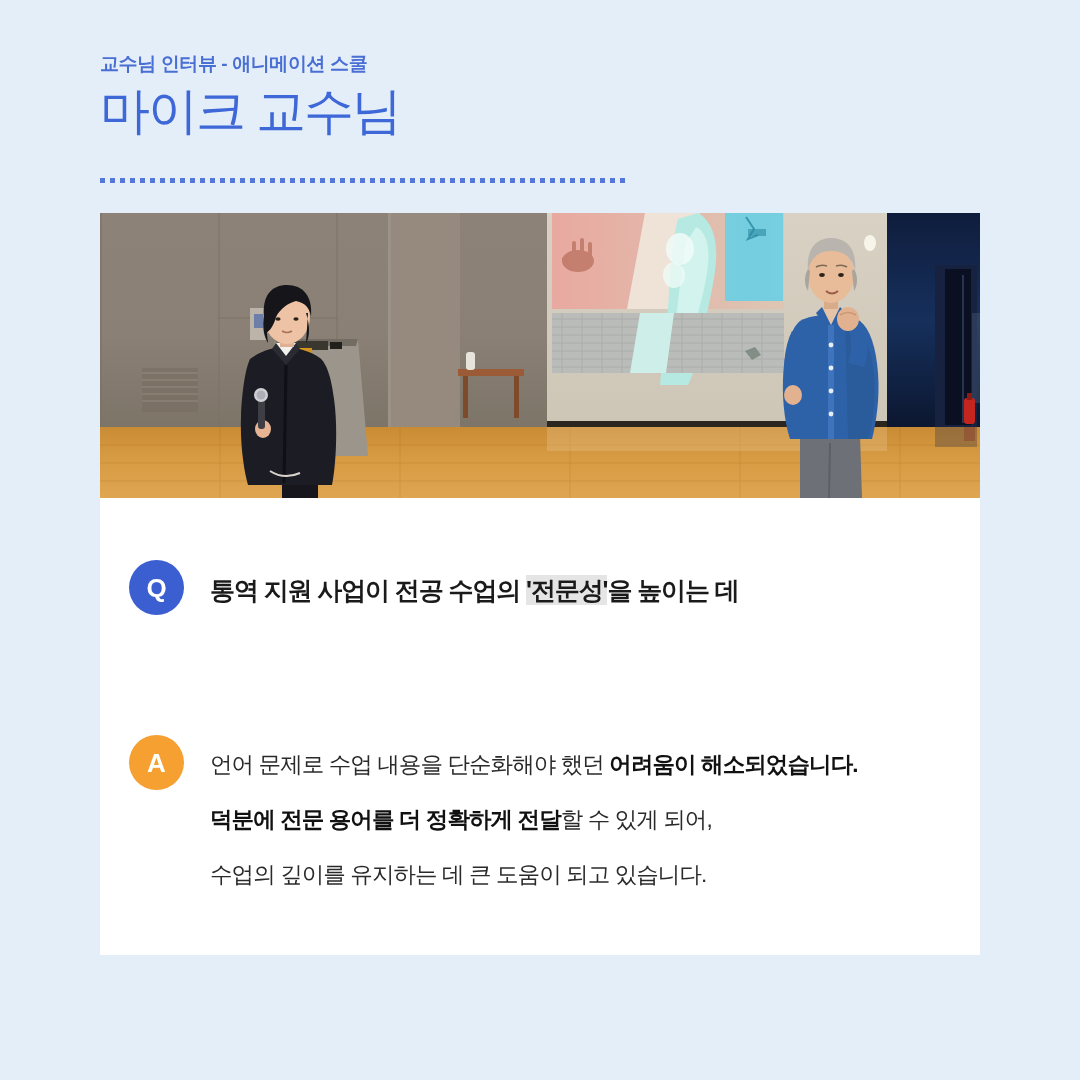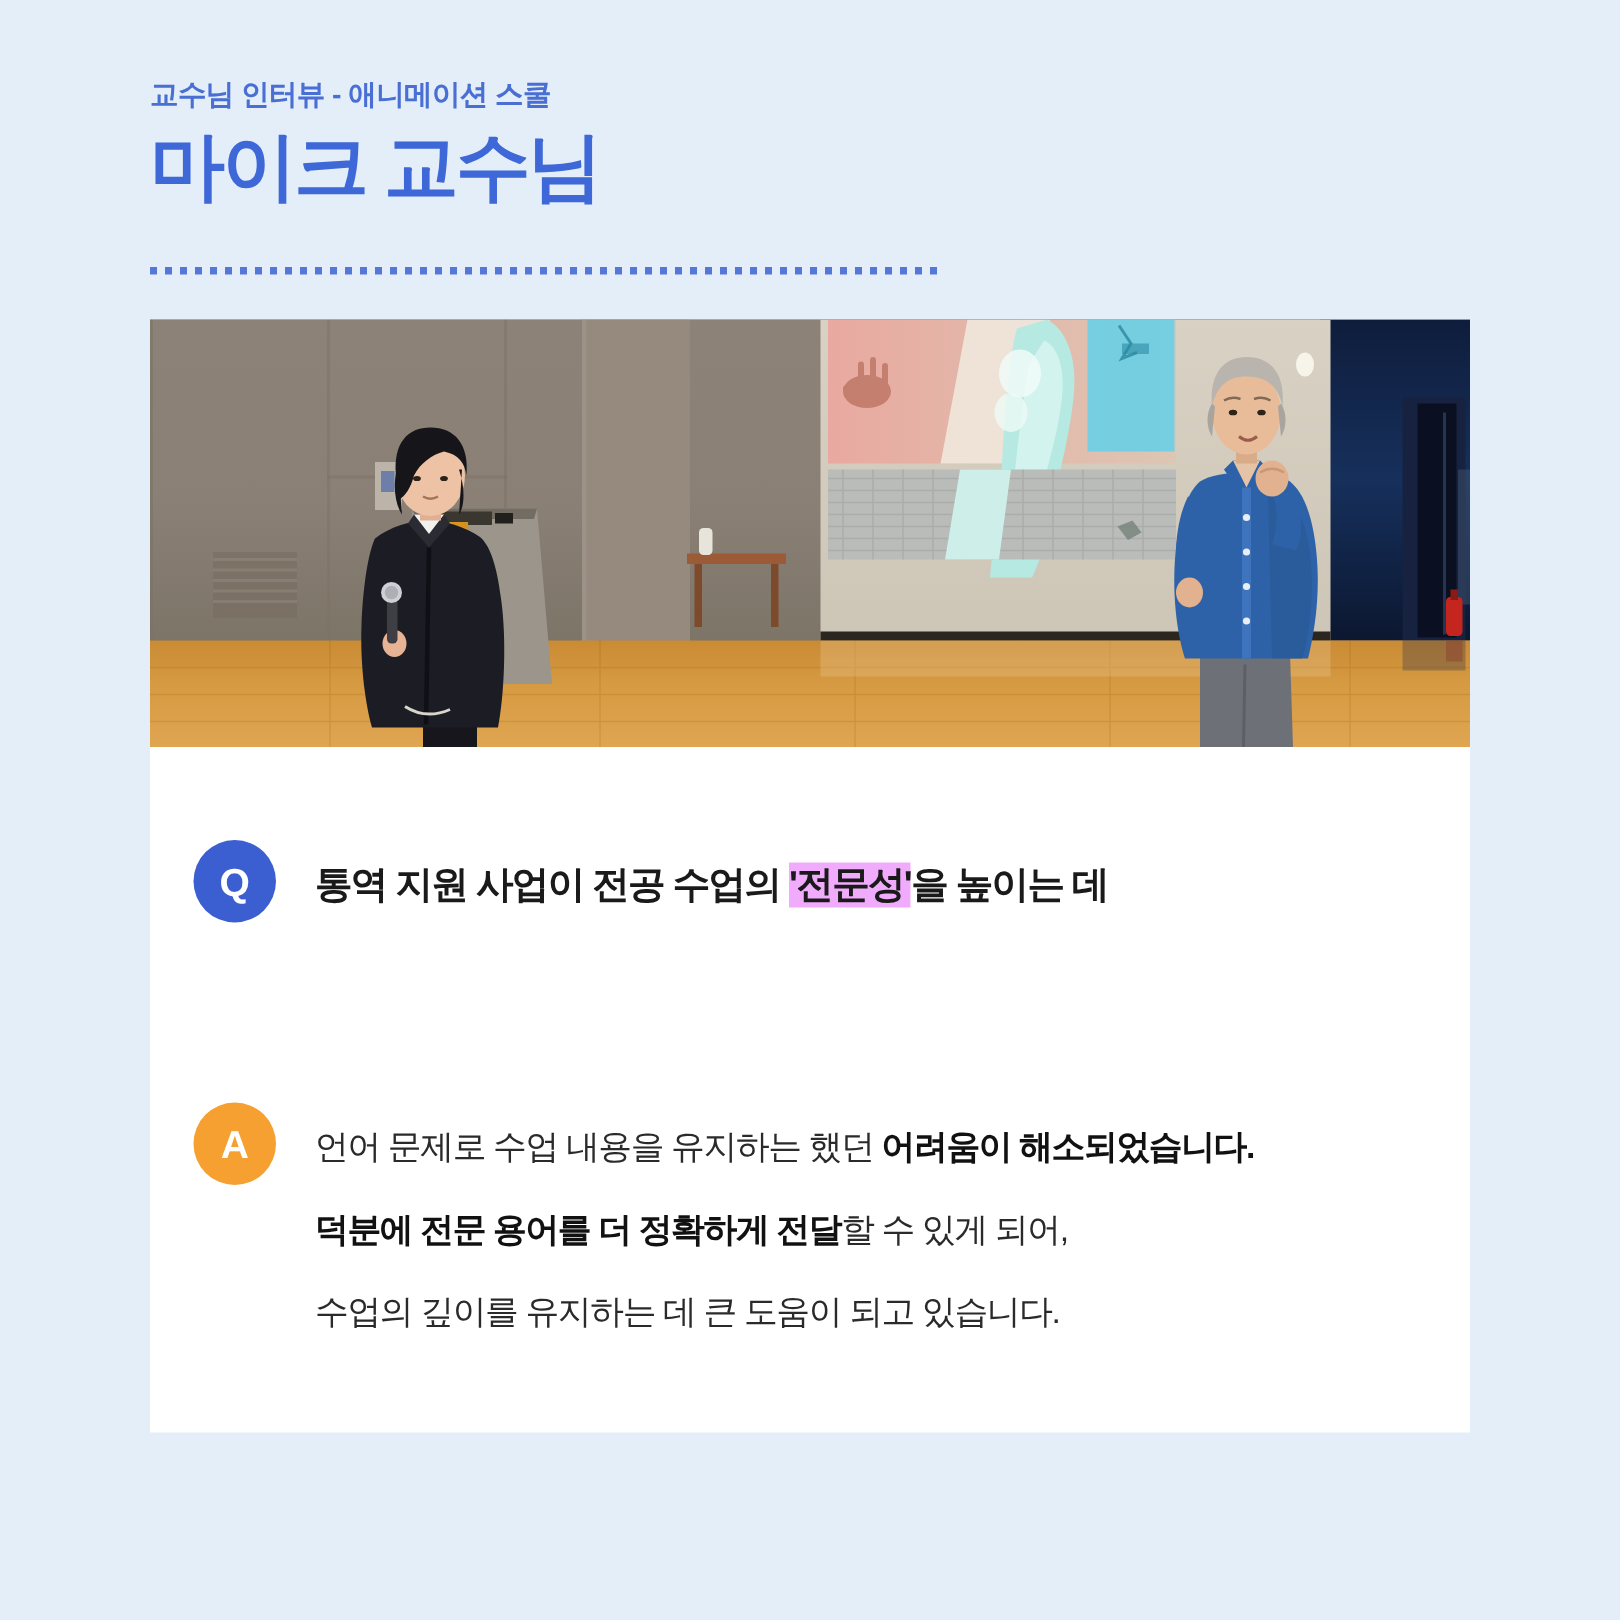"마이크 교수님" .title { font-weight: 700 -> 400 }
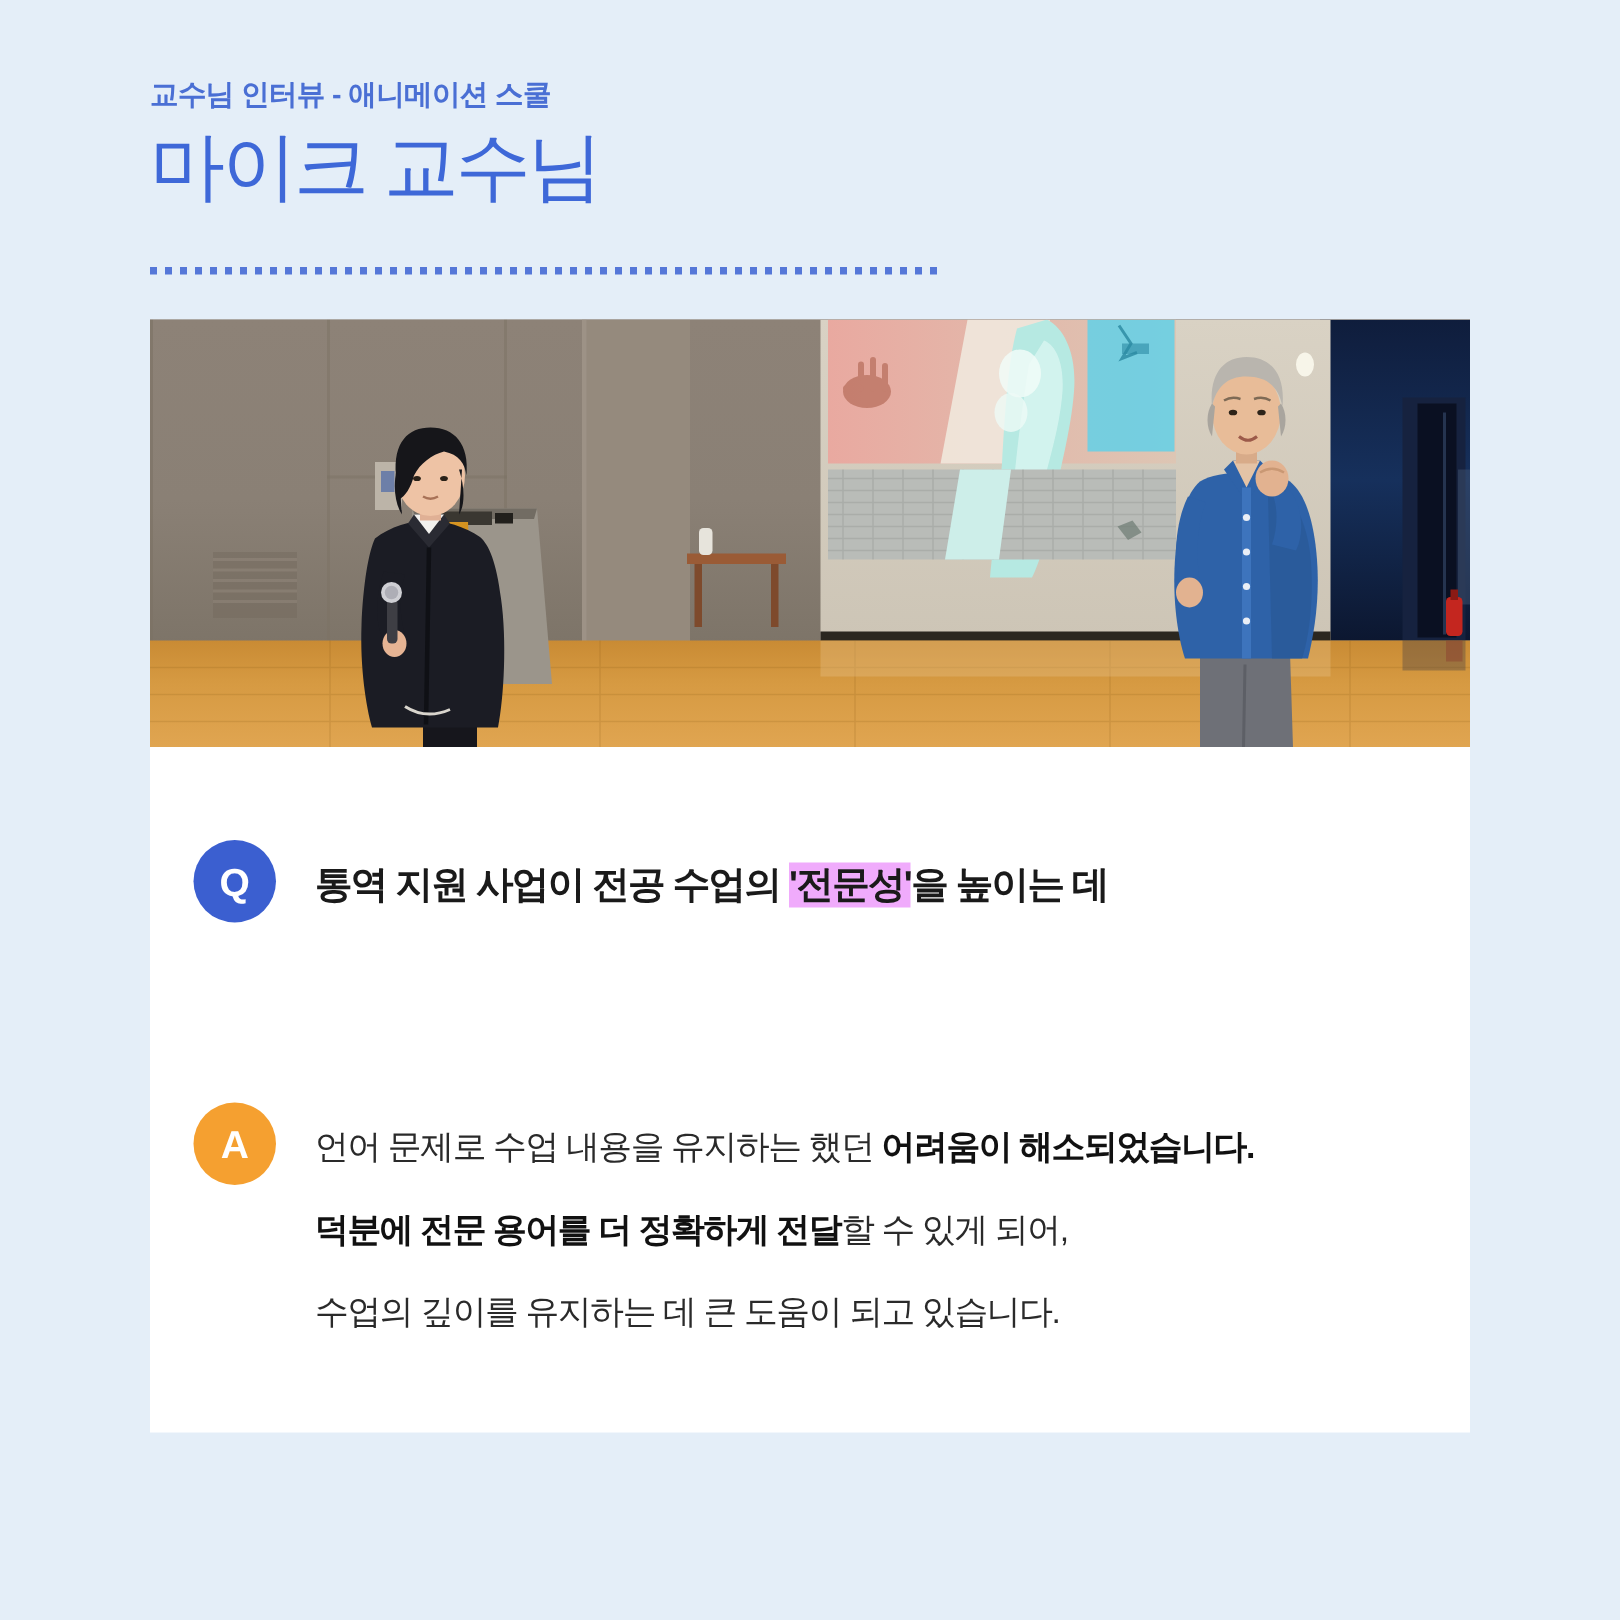"'전문성'" .hl { background: #f0abfc -> #e5e5e5 }
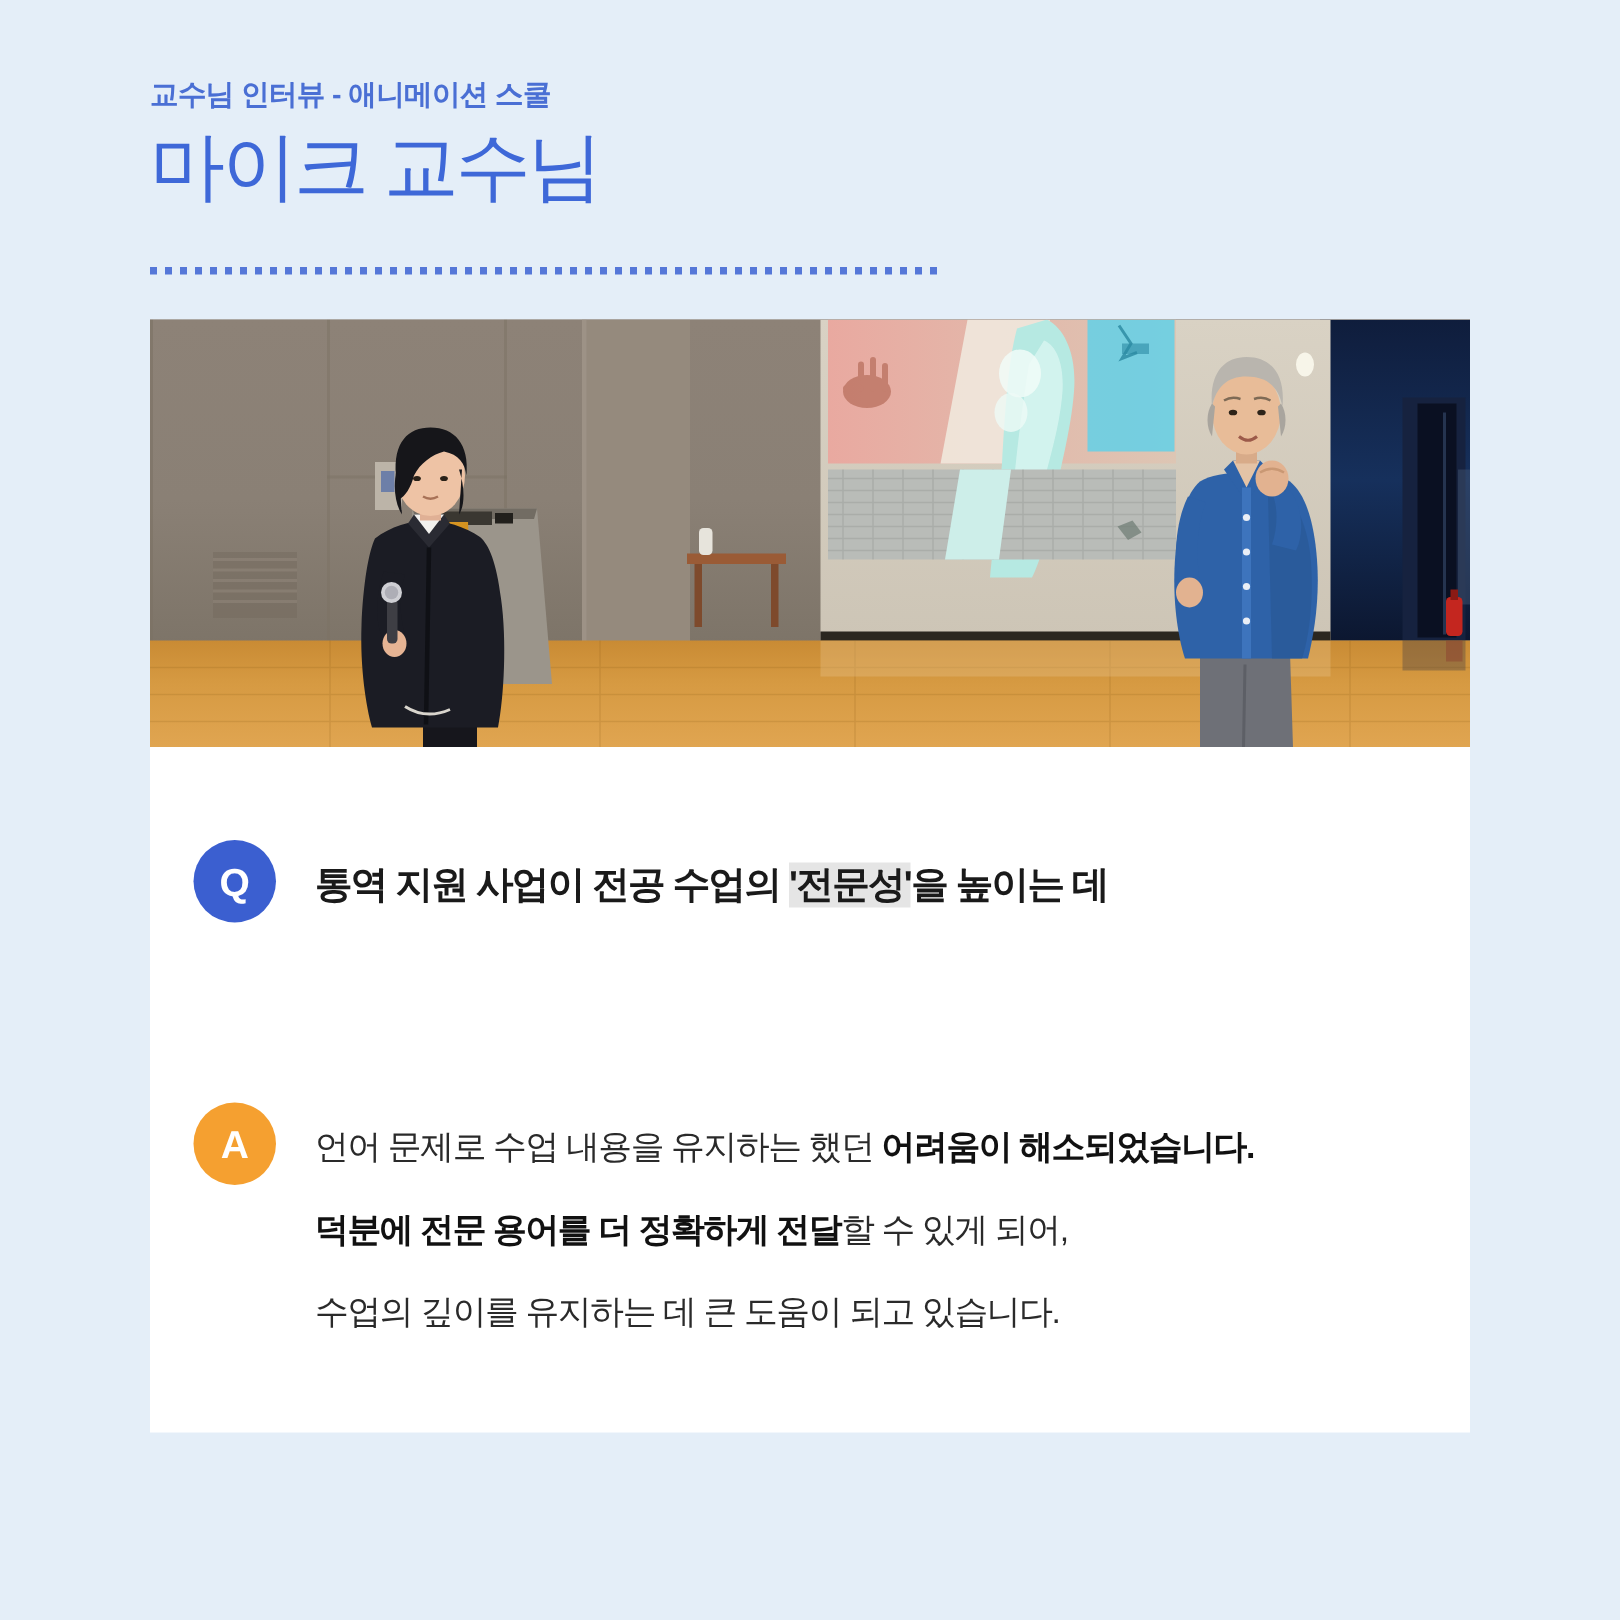"언어 문제로 수업 내용을 유지하는" span { text: 유지하는 -> 단순화해야 }
